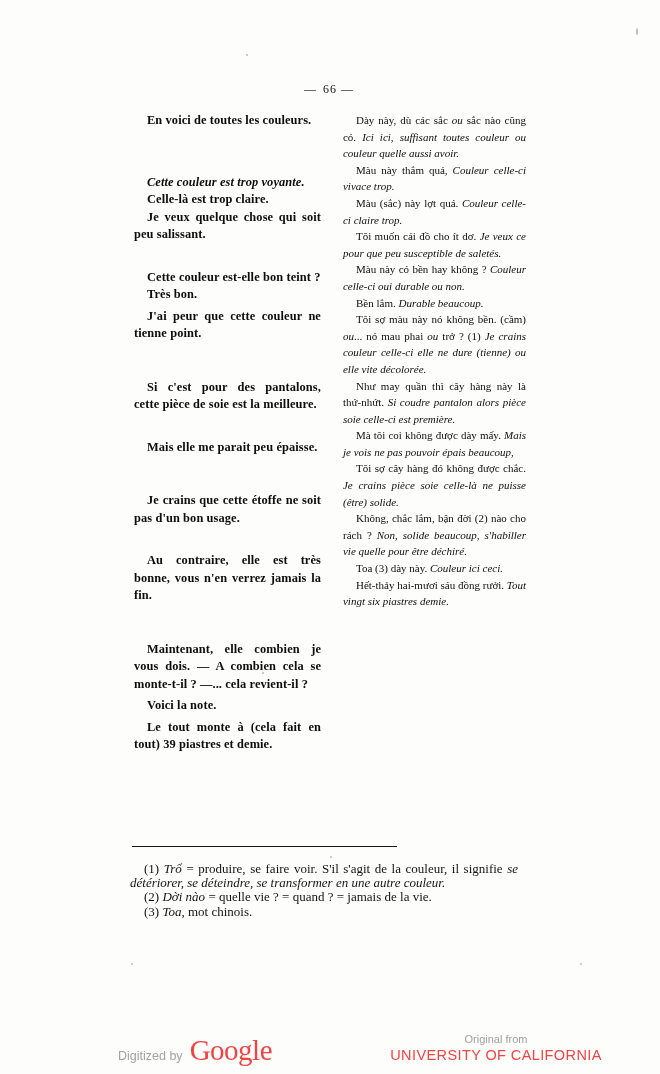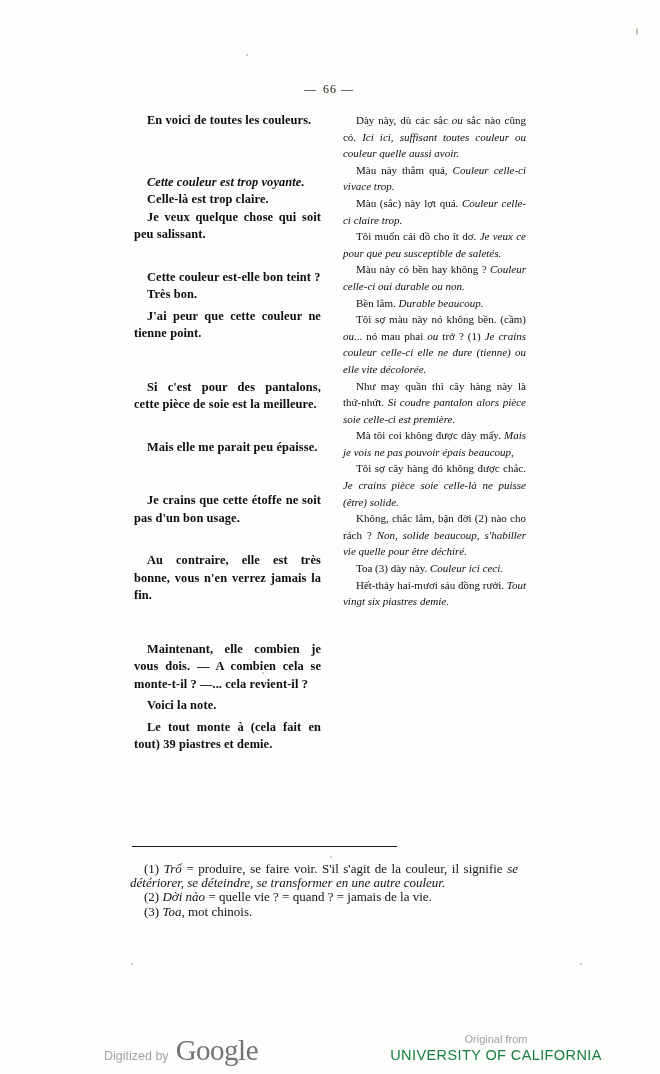"Digitized by" .digitized { left: 104px -> 118px }
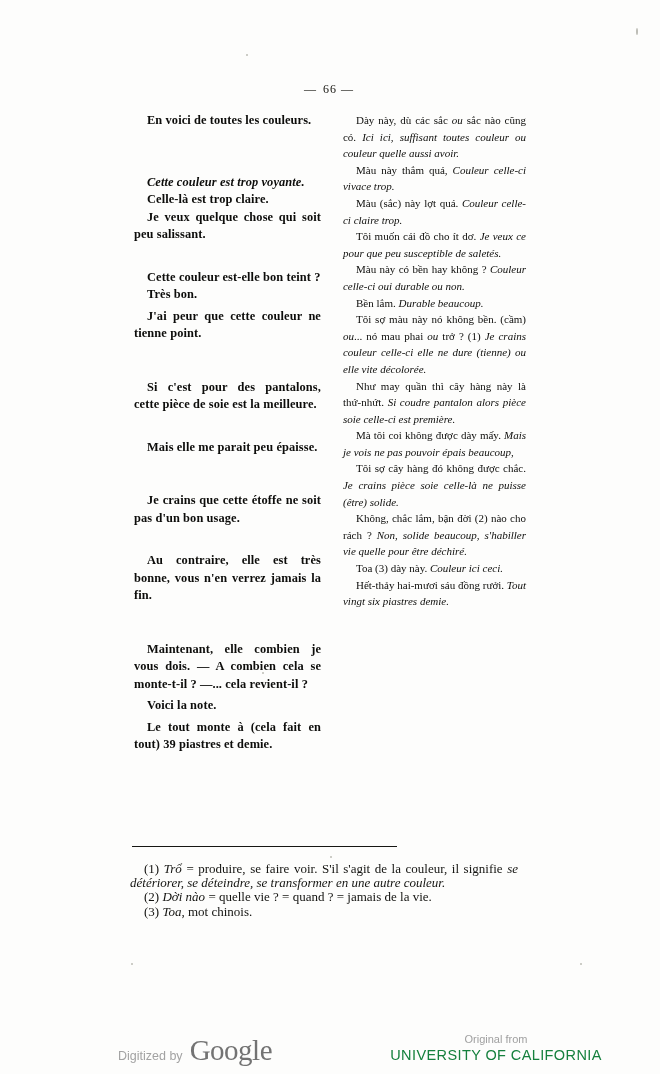"Google" .digitized .glogo { color: #737373 -> #ef4444 }
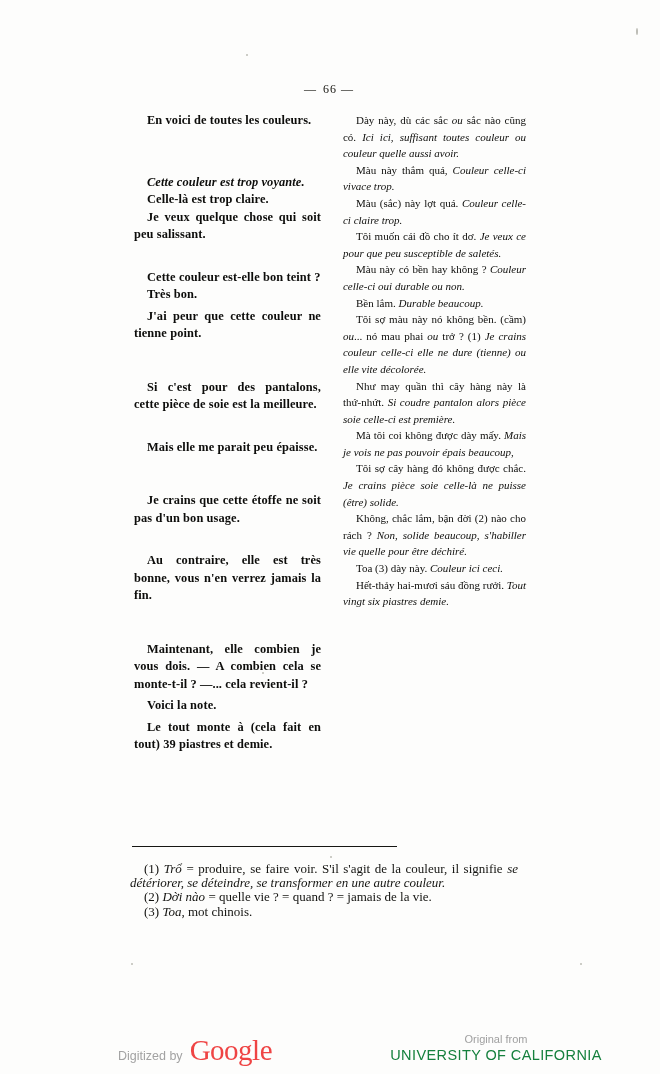"UNIVERSITY OF CALIFORNIA" .original .univ { color: #15803d -> #ef4444 }
